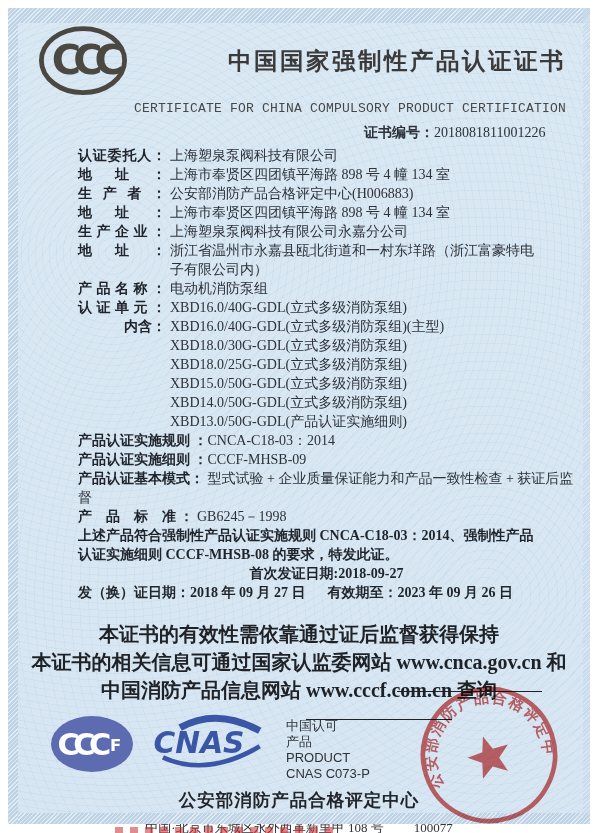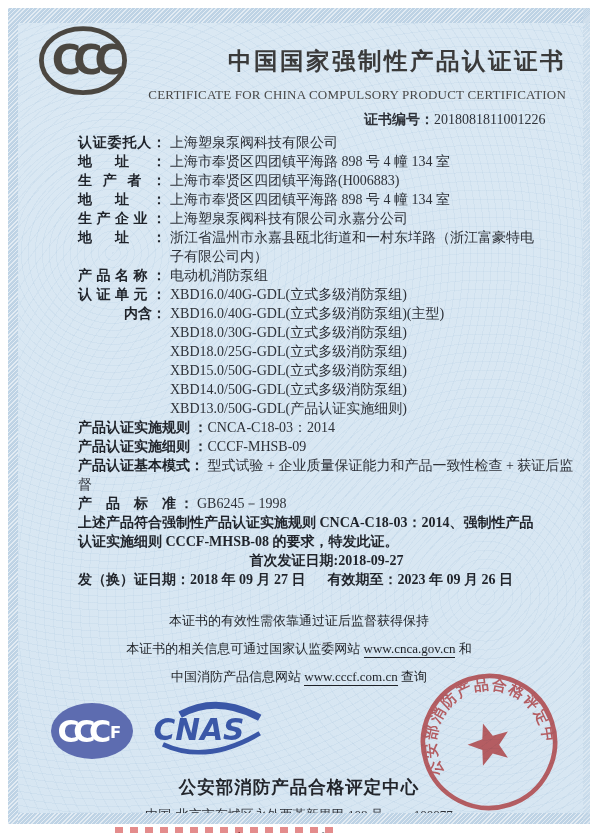"CERTIFICATE FOR CHINA COMPULSORY PRODUCT" .subtitle { font-family: Liberation Serif, serif -> Liberation Mono, monospace; margin-top: 10px -> 24px }
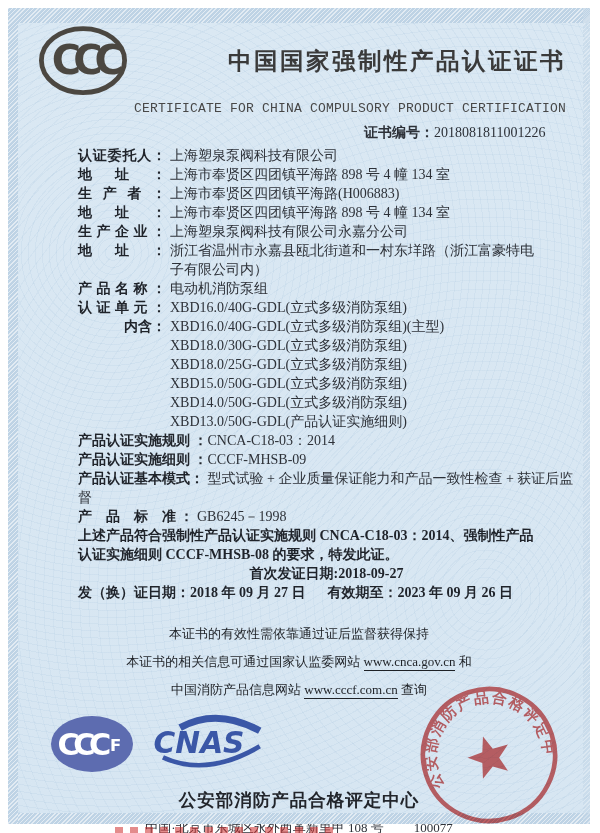"上海市奉贤区四团镇平海路(H006883)" span.fval { text: 上海市奉贤区四团镇平海路 -> 公安部消防产品合格评定中心 }
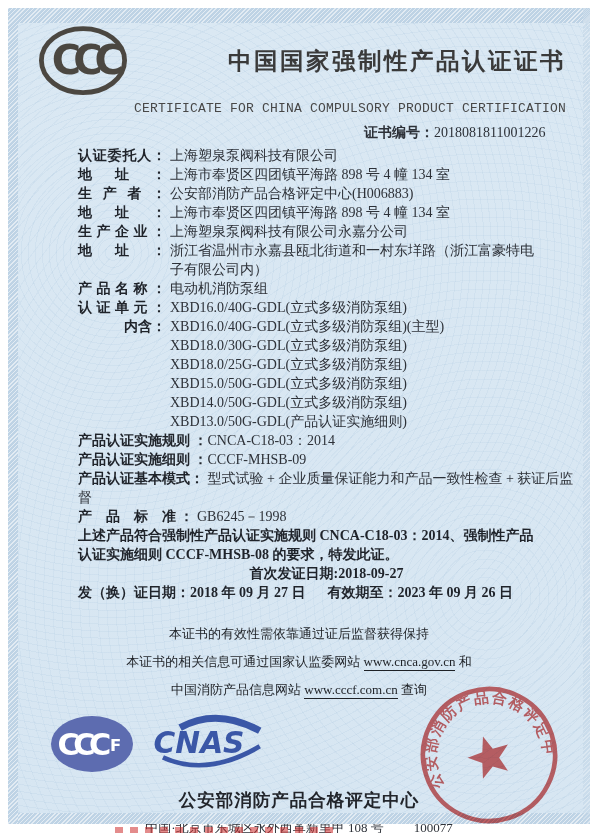"本证书的有效性需依靠通过证后监督获得保持" .notice { font-size: 13px -> 20px; font-weight: normal -> bold }
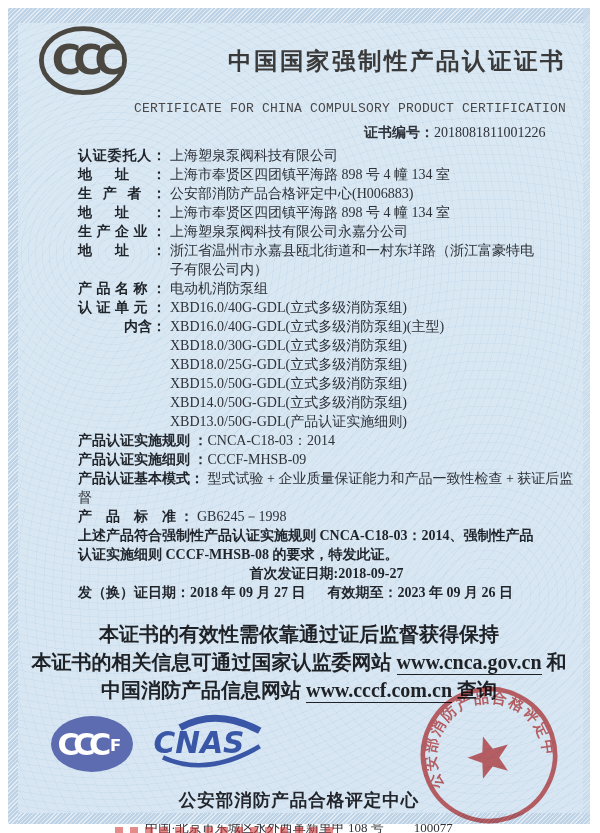"www.cnca.gov.cn" .u { padding-bottom: 1px -> 18px }
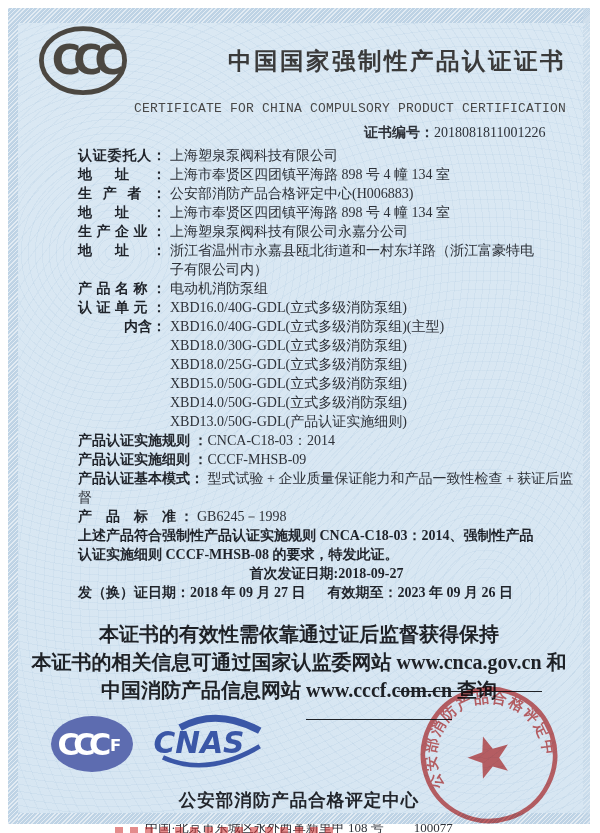"中国认可" div.accred { html: none -> <div> <div>中国认可</div> <div>产品</div> <div>PRODUCT</div> <div>CNAS C073-P</div> </div> }
